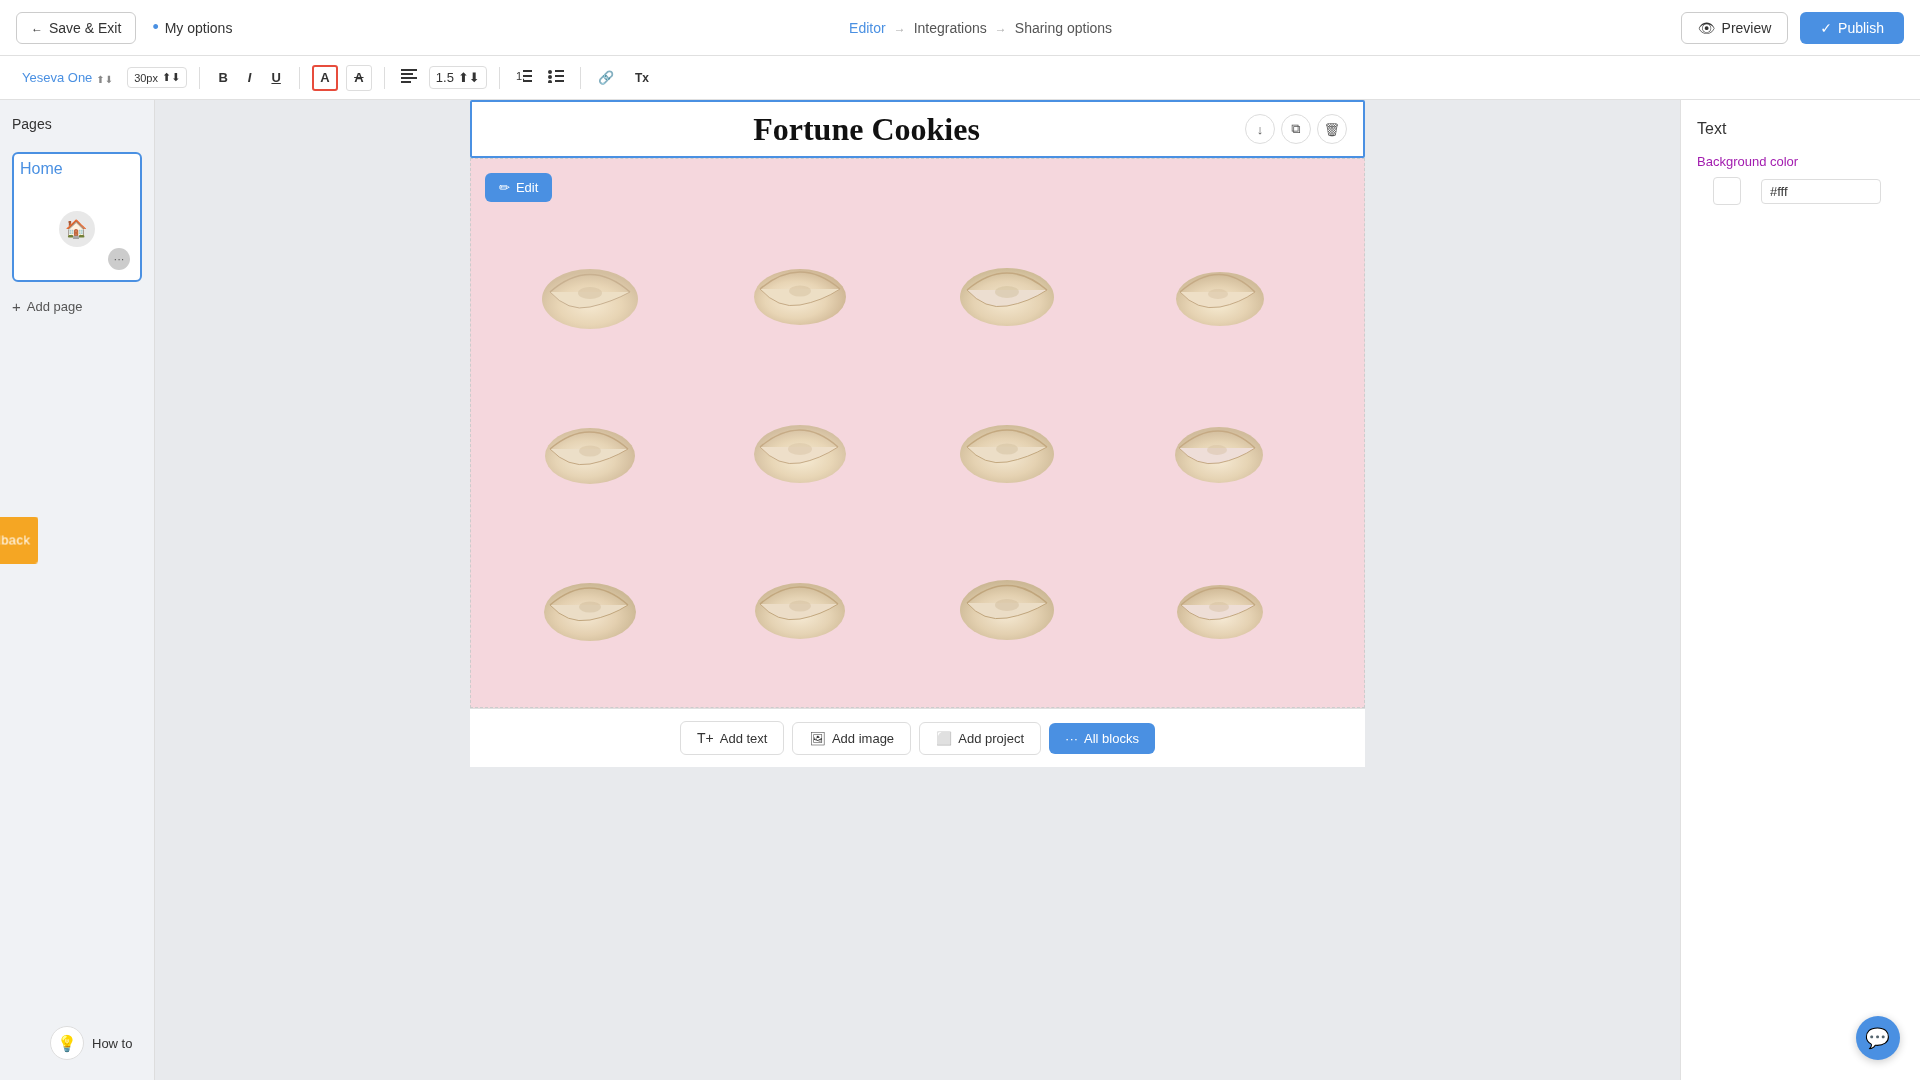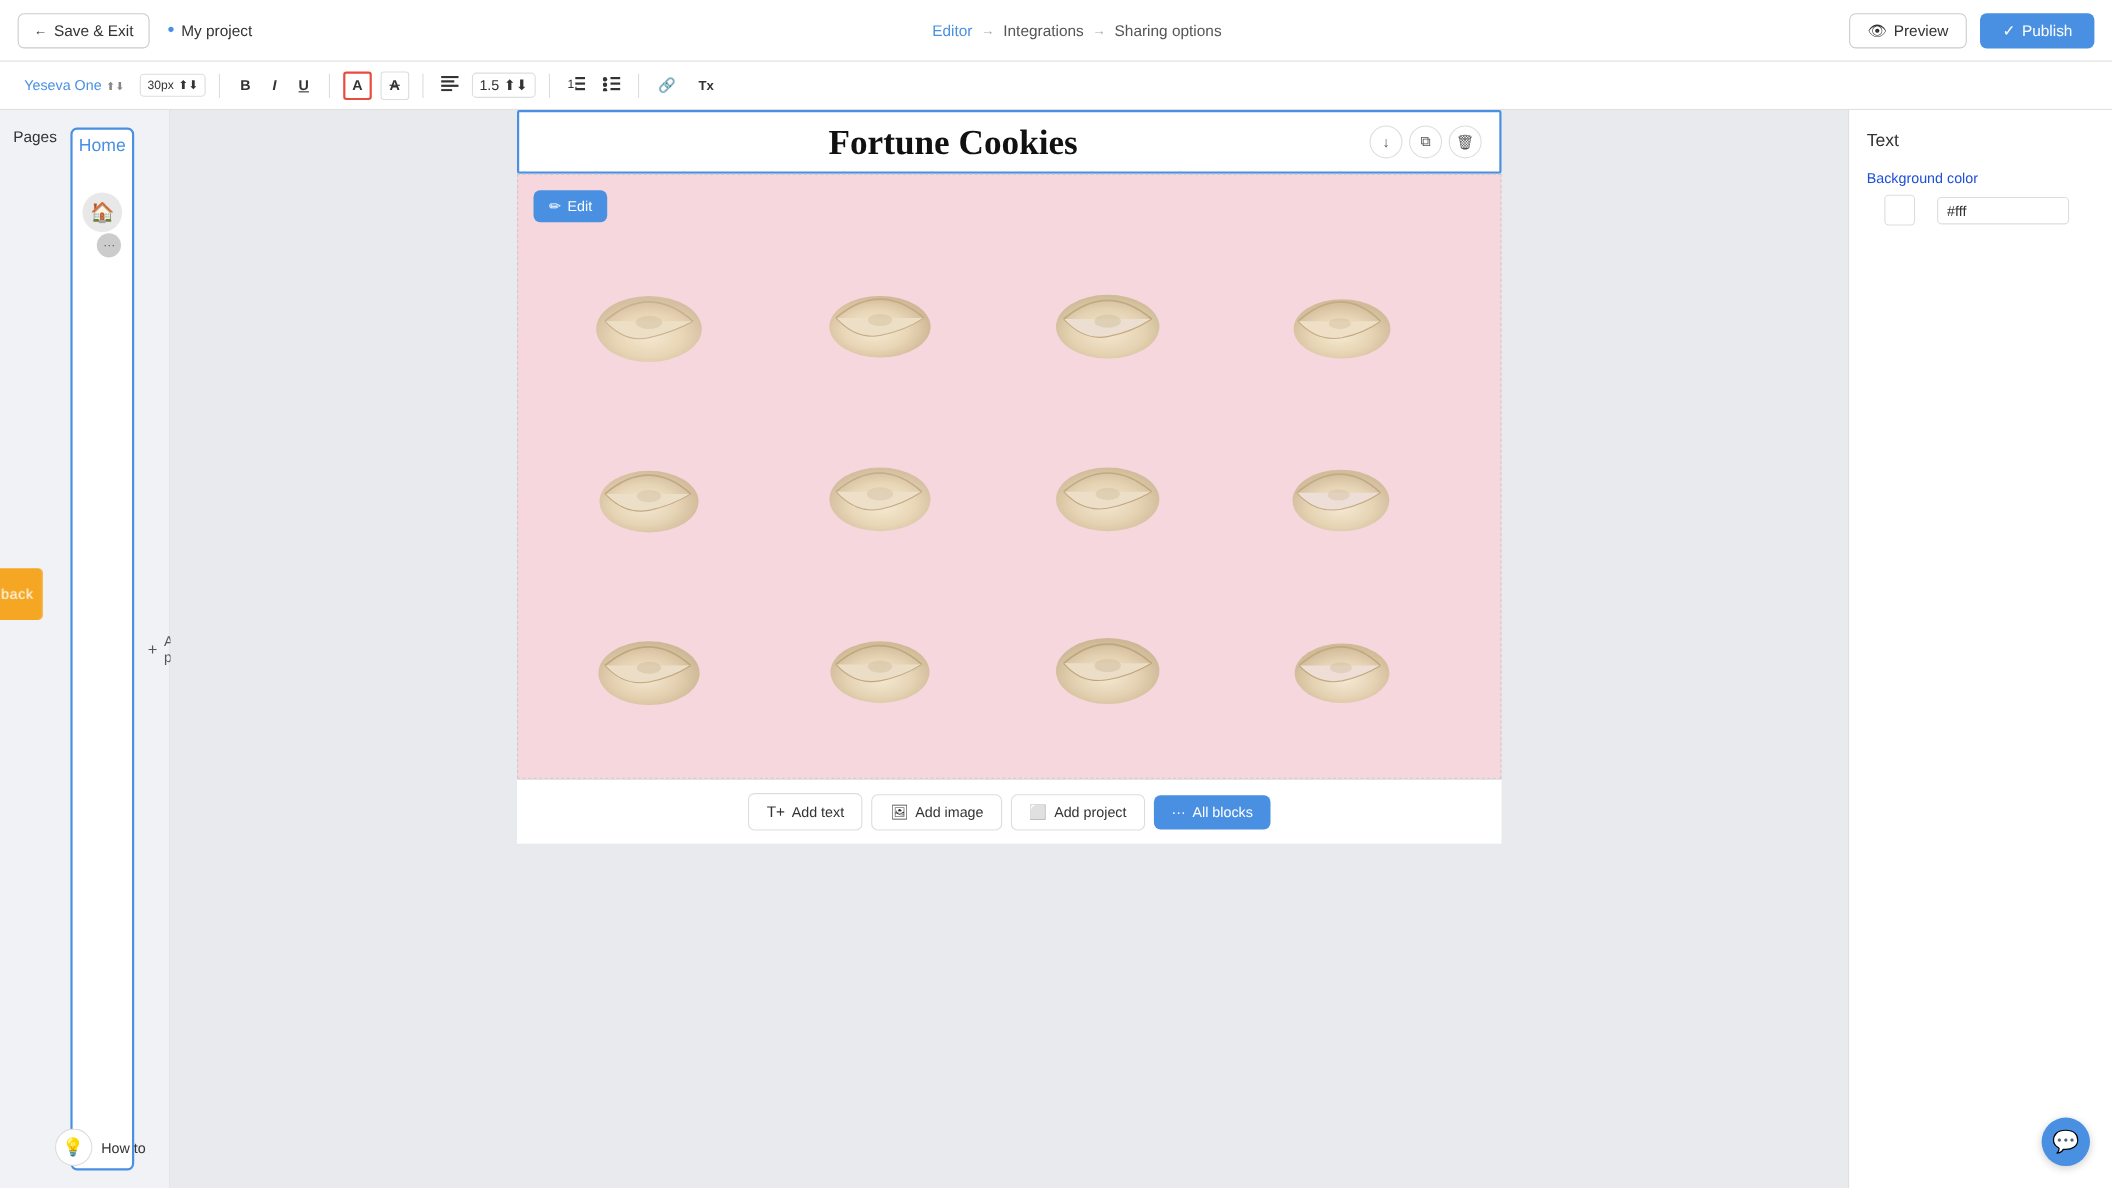"My project" span { text: project -> options }
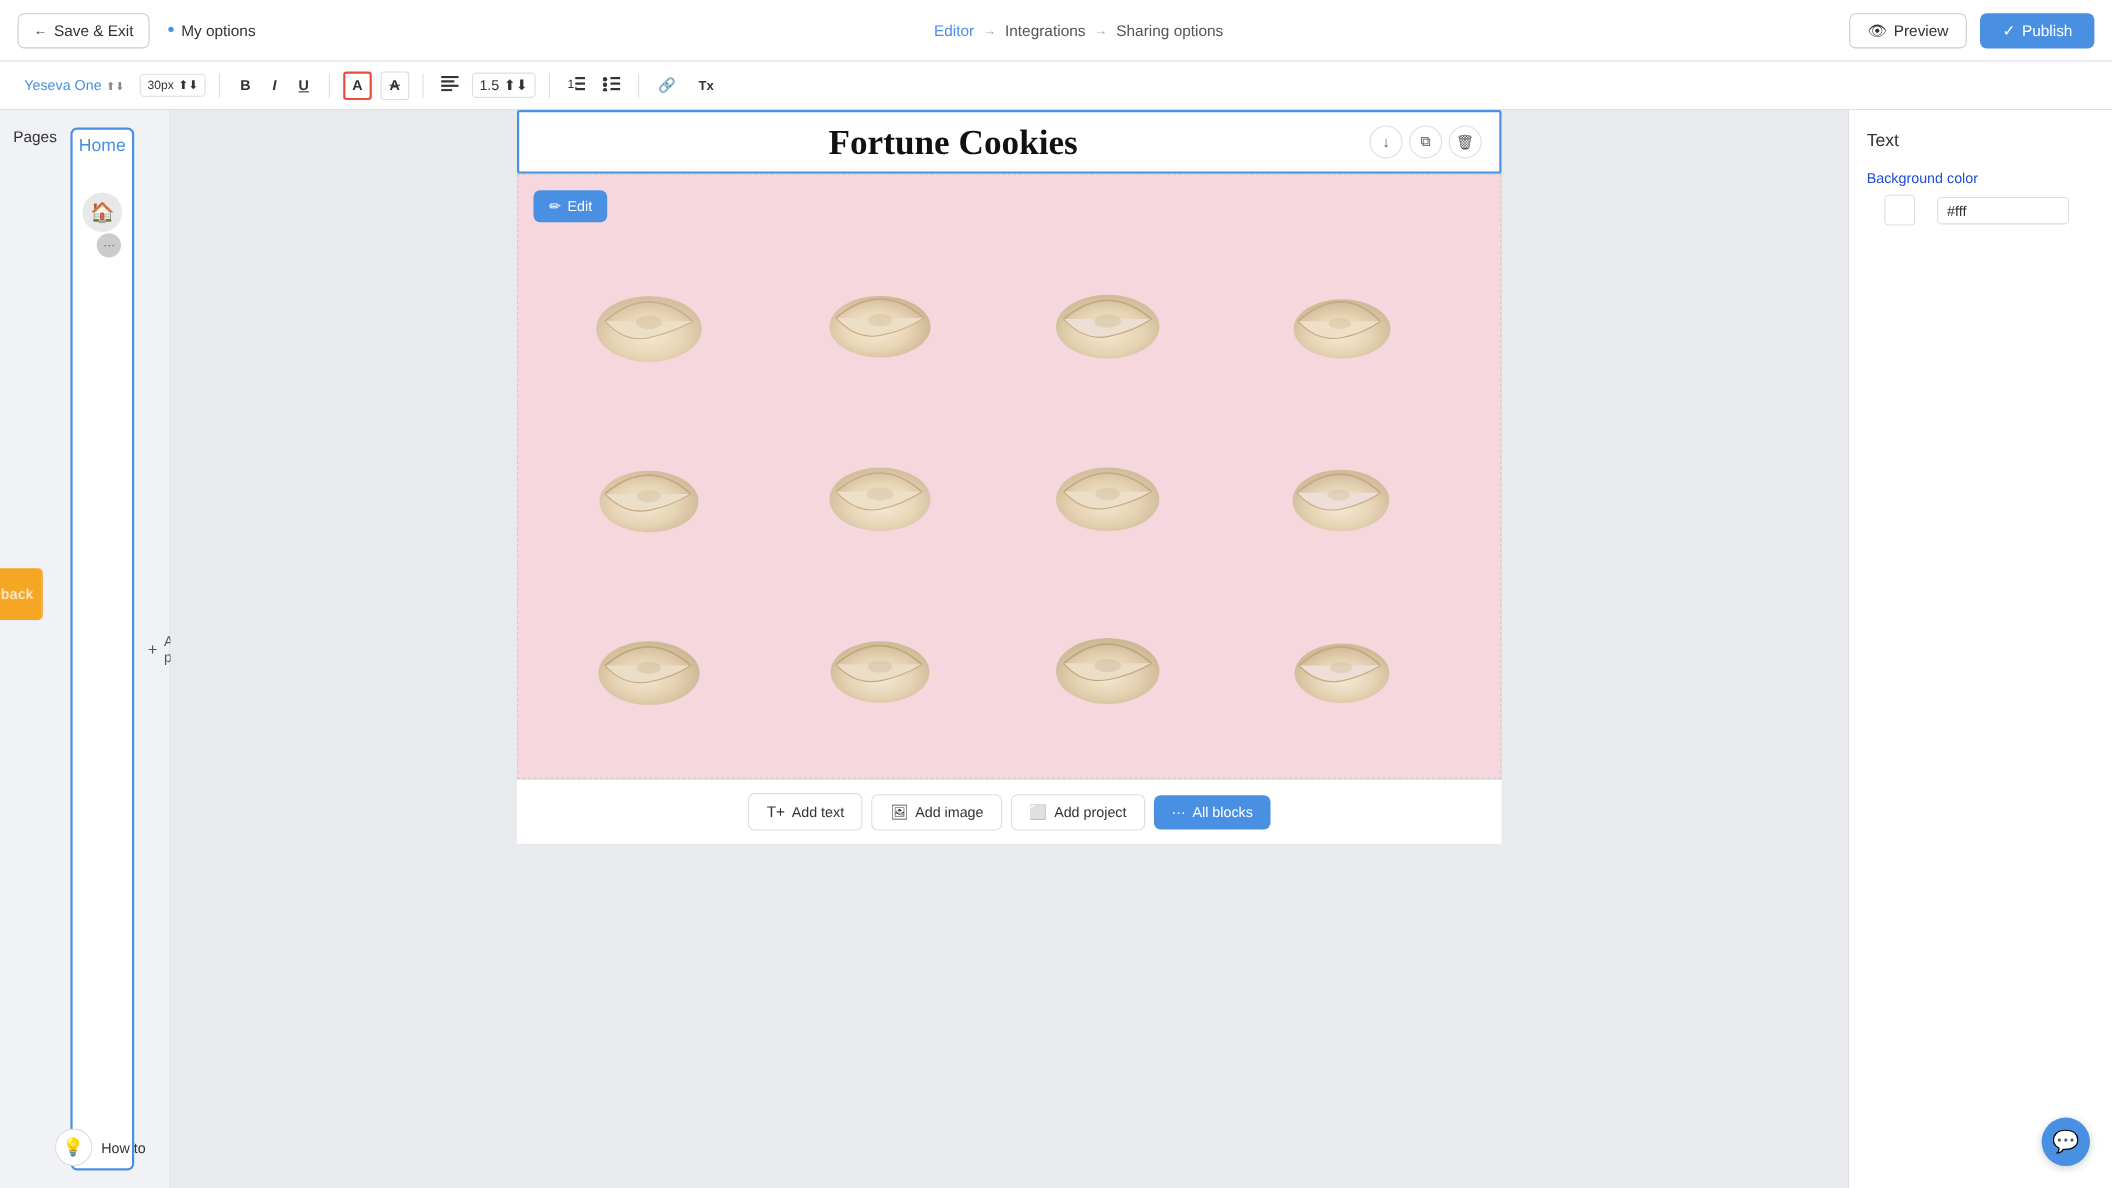"Pages" .sidebar { flex-direction: row -> column }
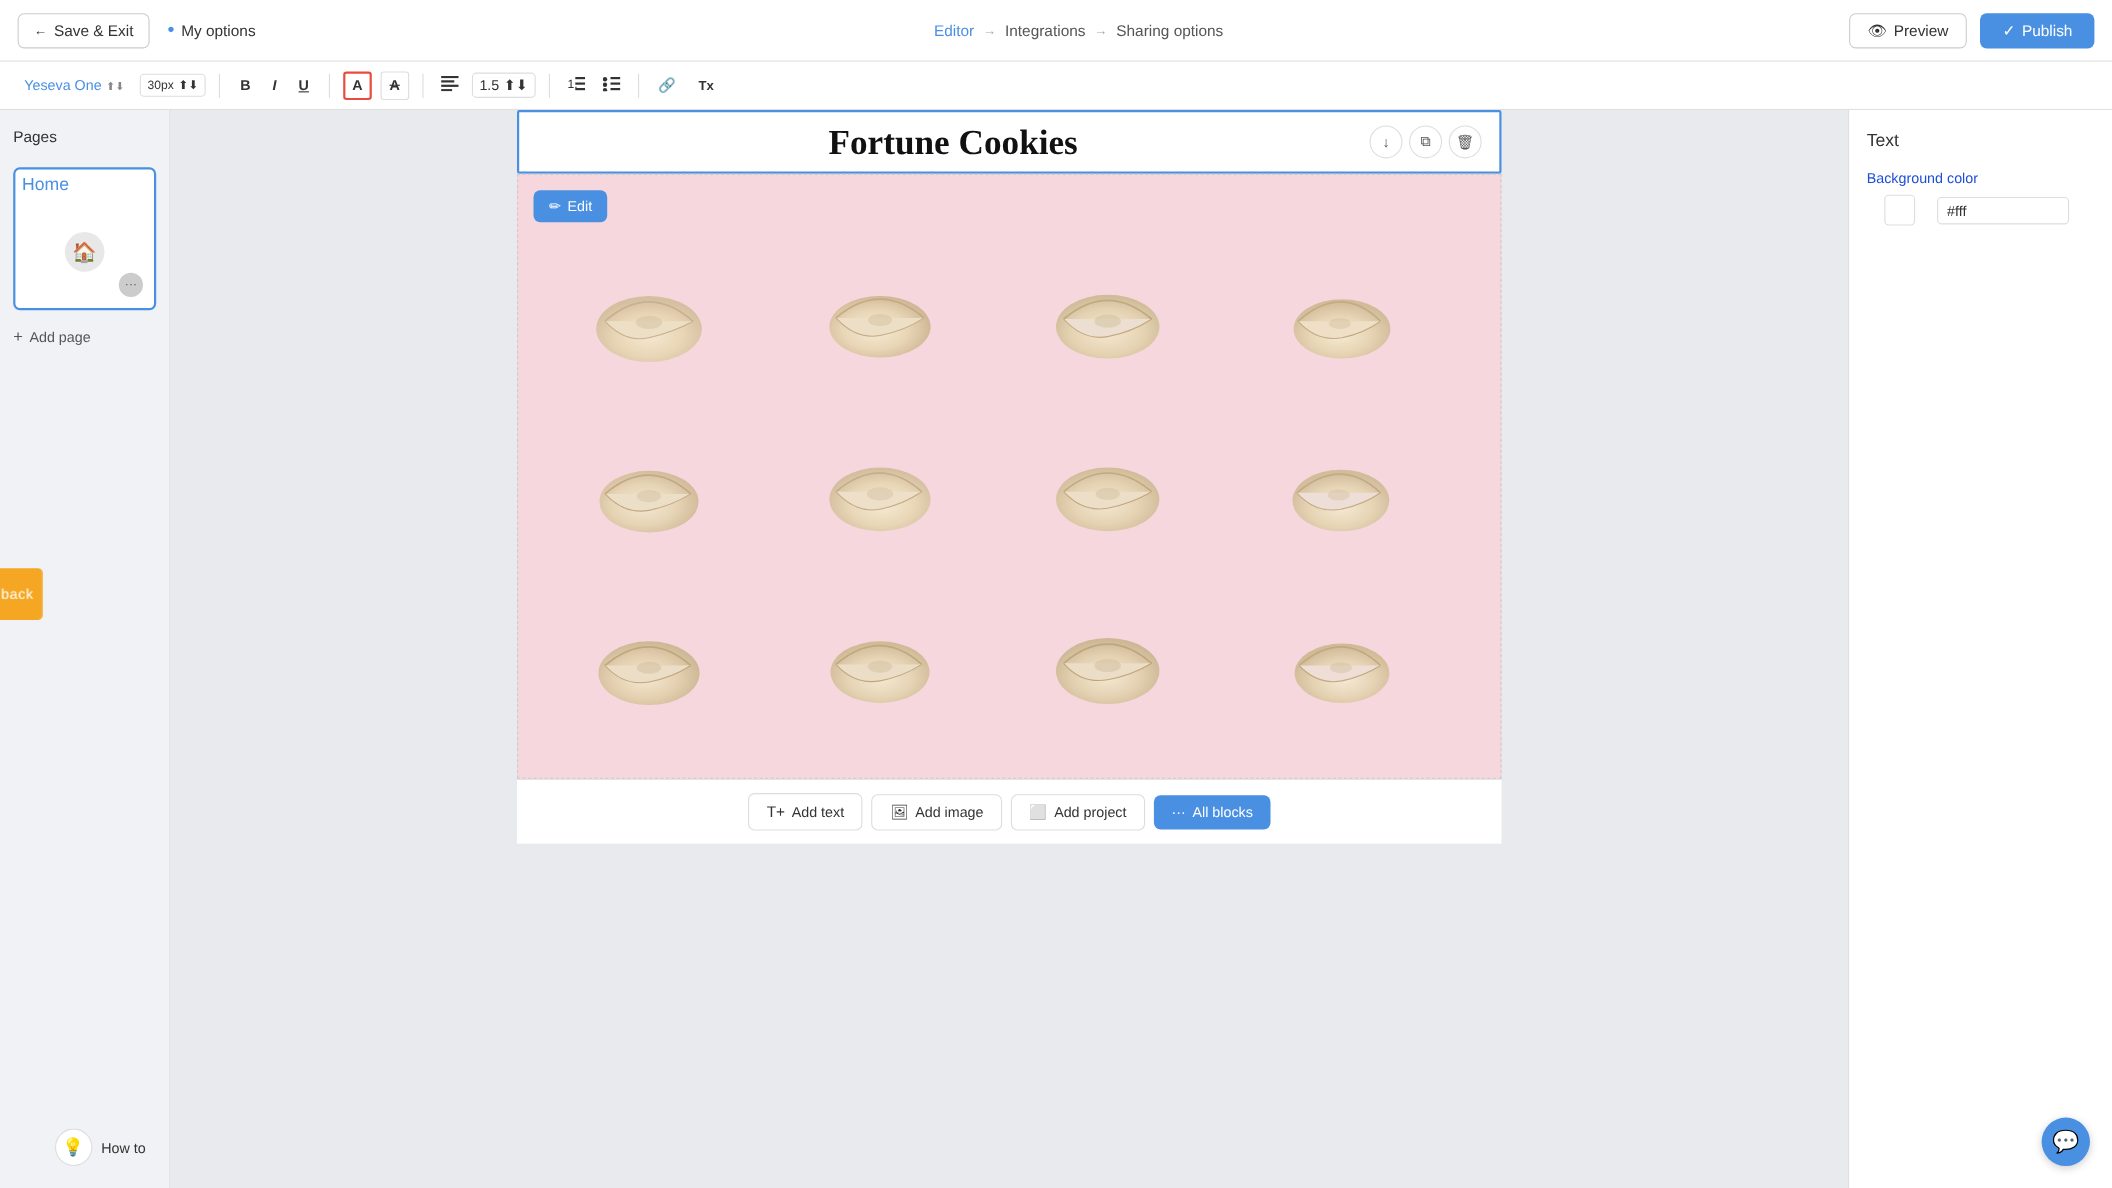"Background color" .panel-label { color: #1d4ed8 -> #a21caf }
